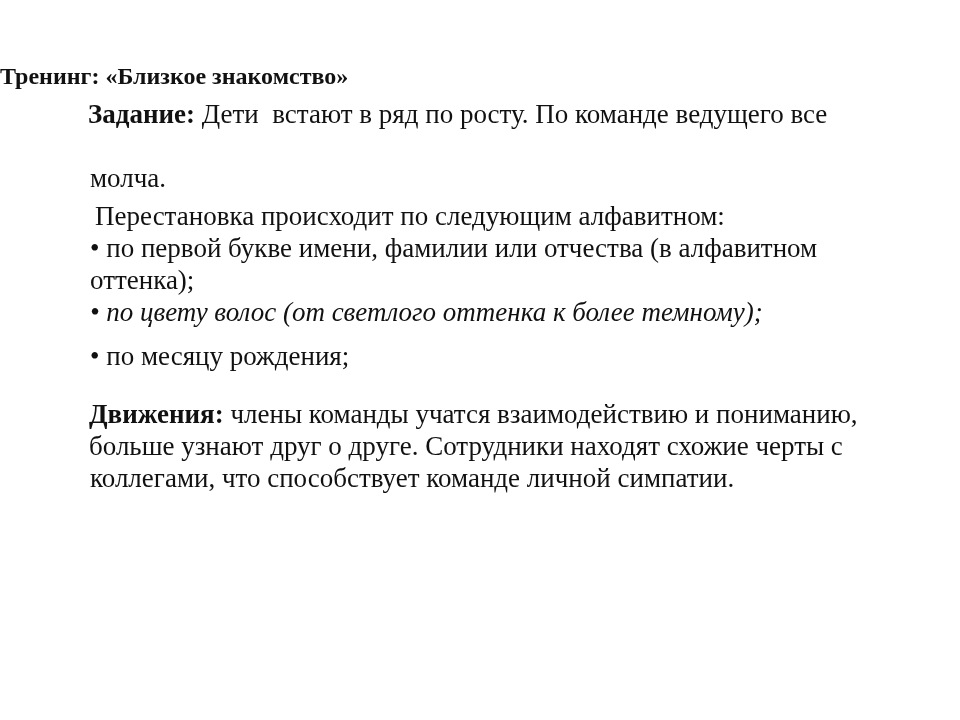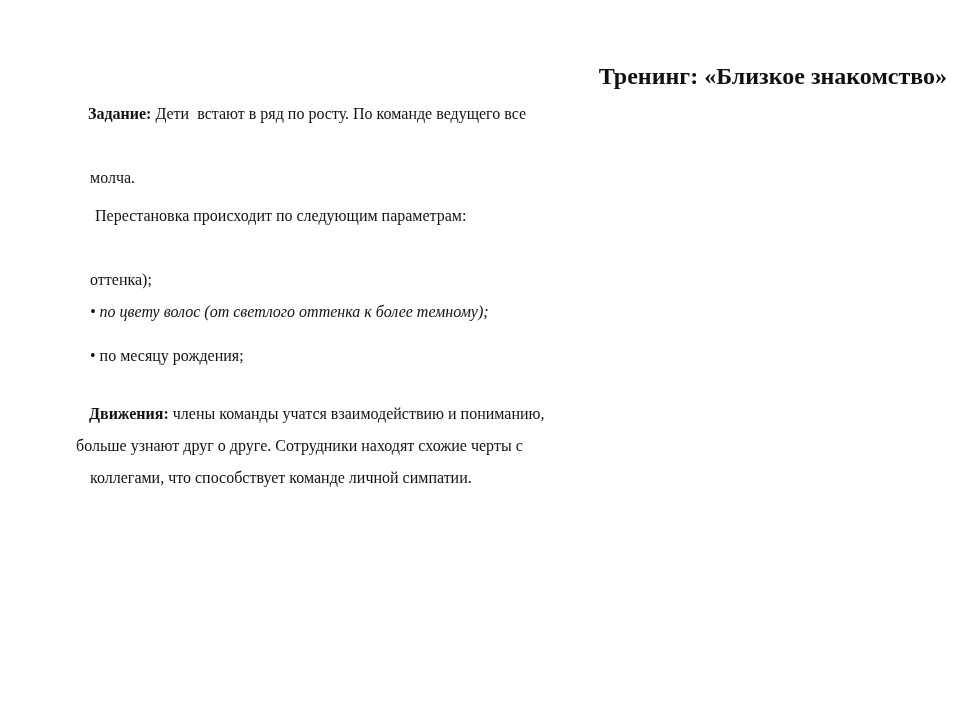"Тренинг: «Близкое знакомство»" .title { padding-left: 7px -> none; text-align: right -> left }
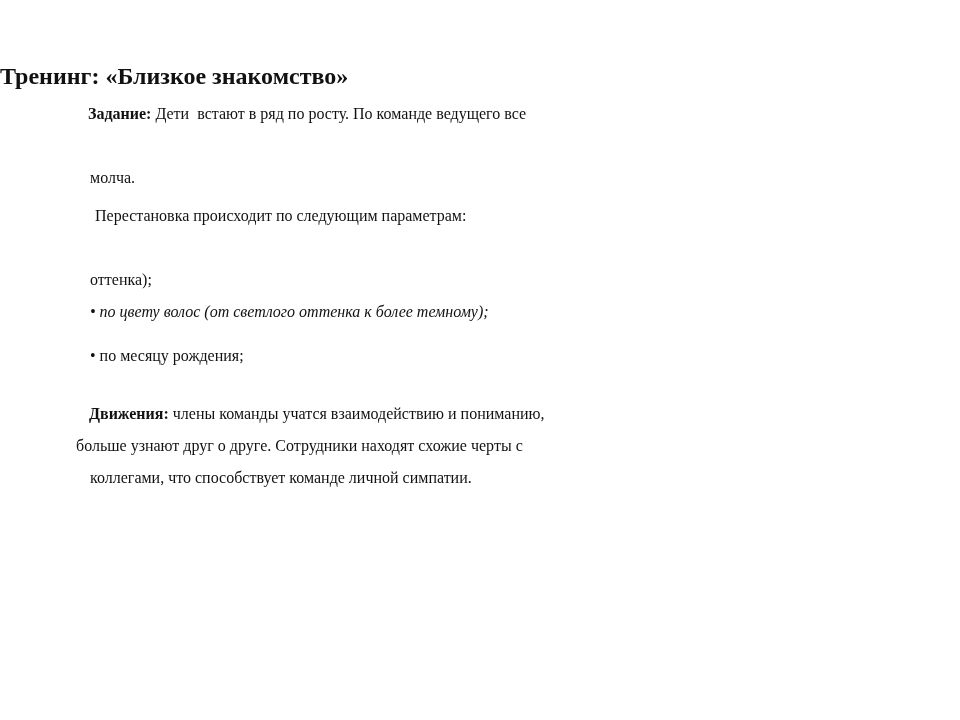"Задание: Дети встают в ряд" .line { font-size: 16px -> 27px }
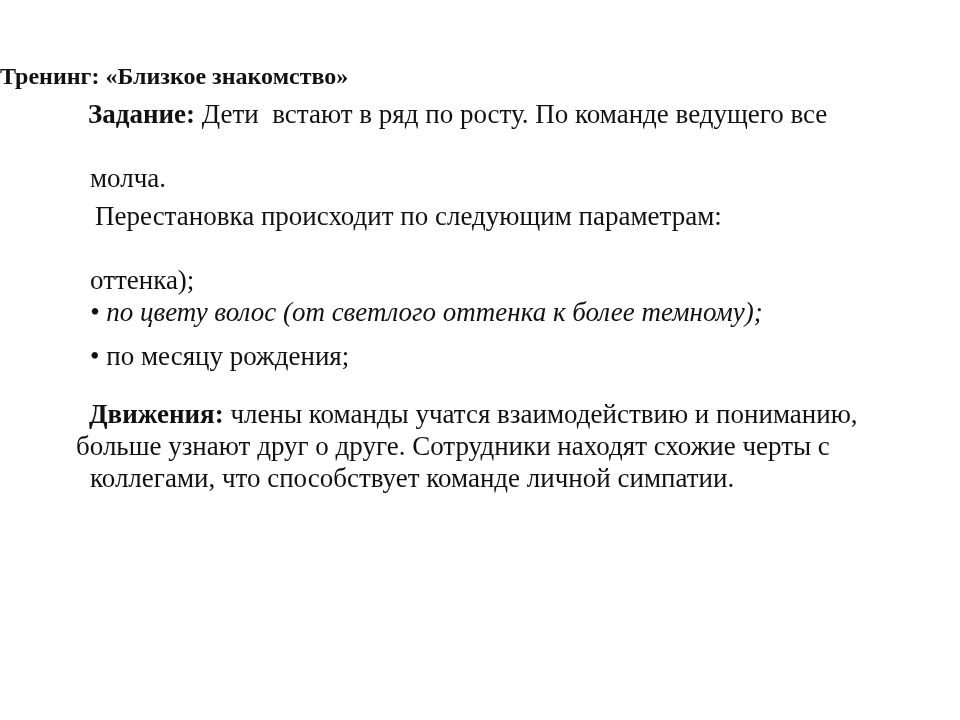"Перестановка происходит по следующим" div.line { text: параметрам -> алфавитном }
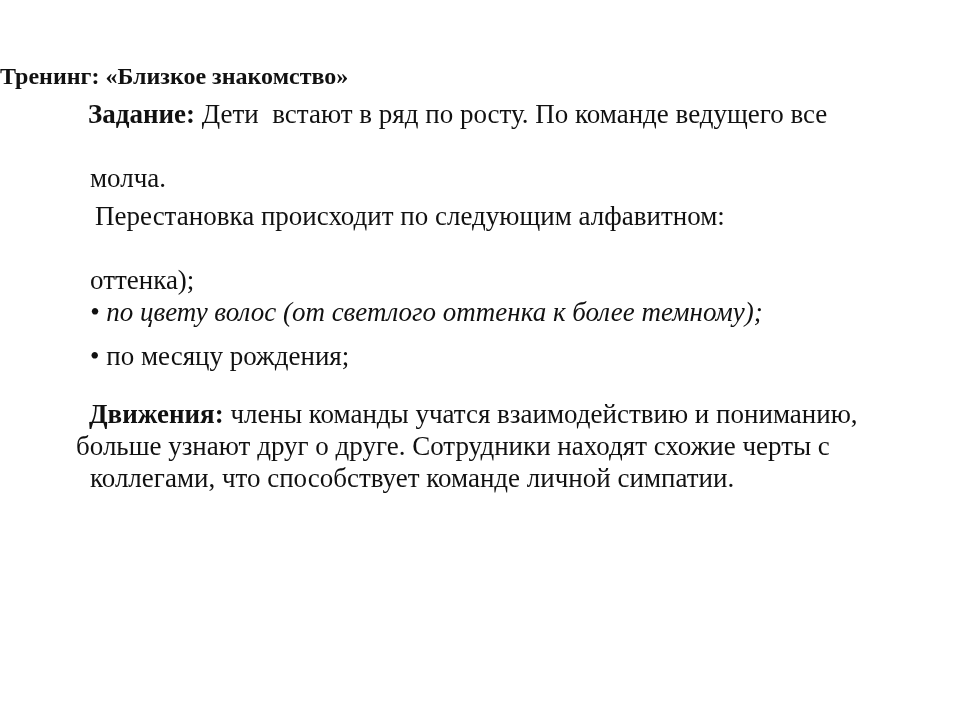"• по первой букве имени," div.line { html: none -> <div>• по первой букве имени, фамилии или отчества (в алфавитном</div> }
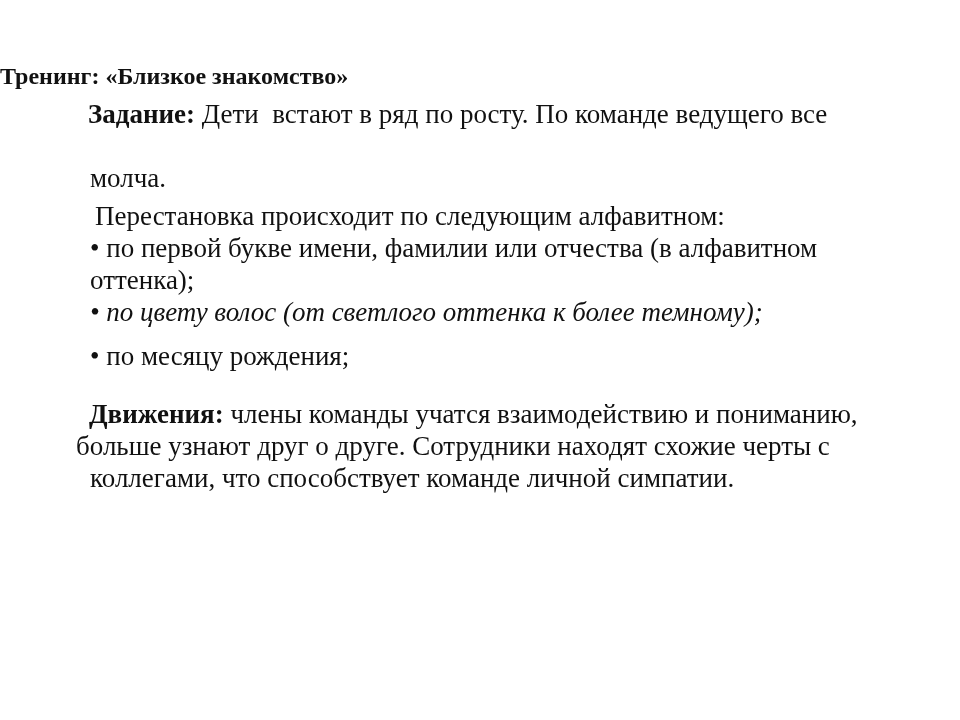"больше узнают друг о друге." div.line { left: 76px -> 89px }
